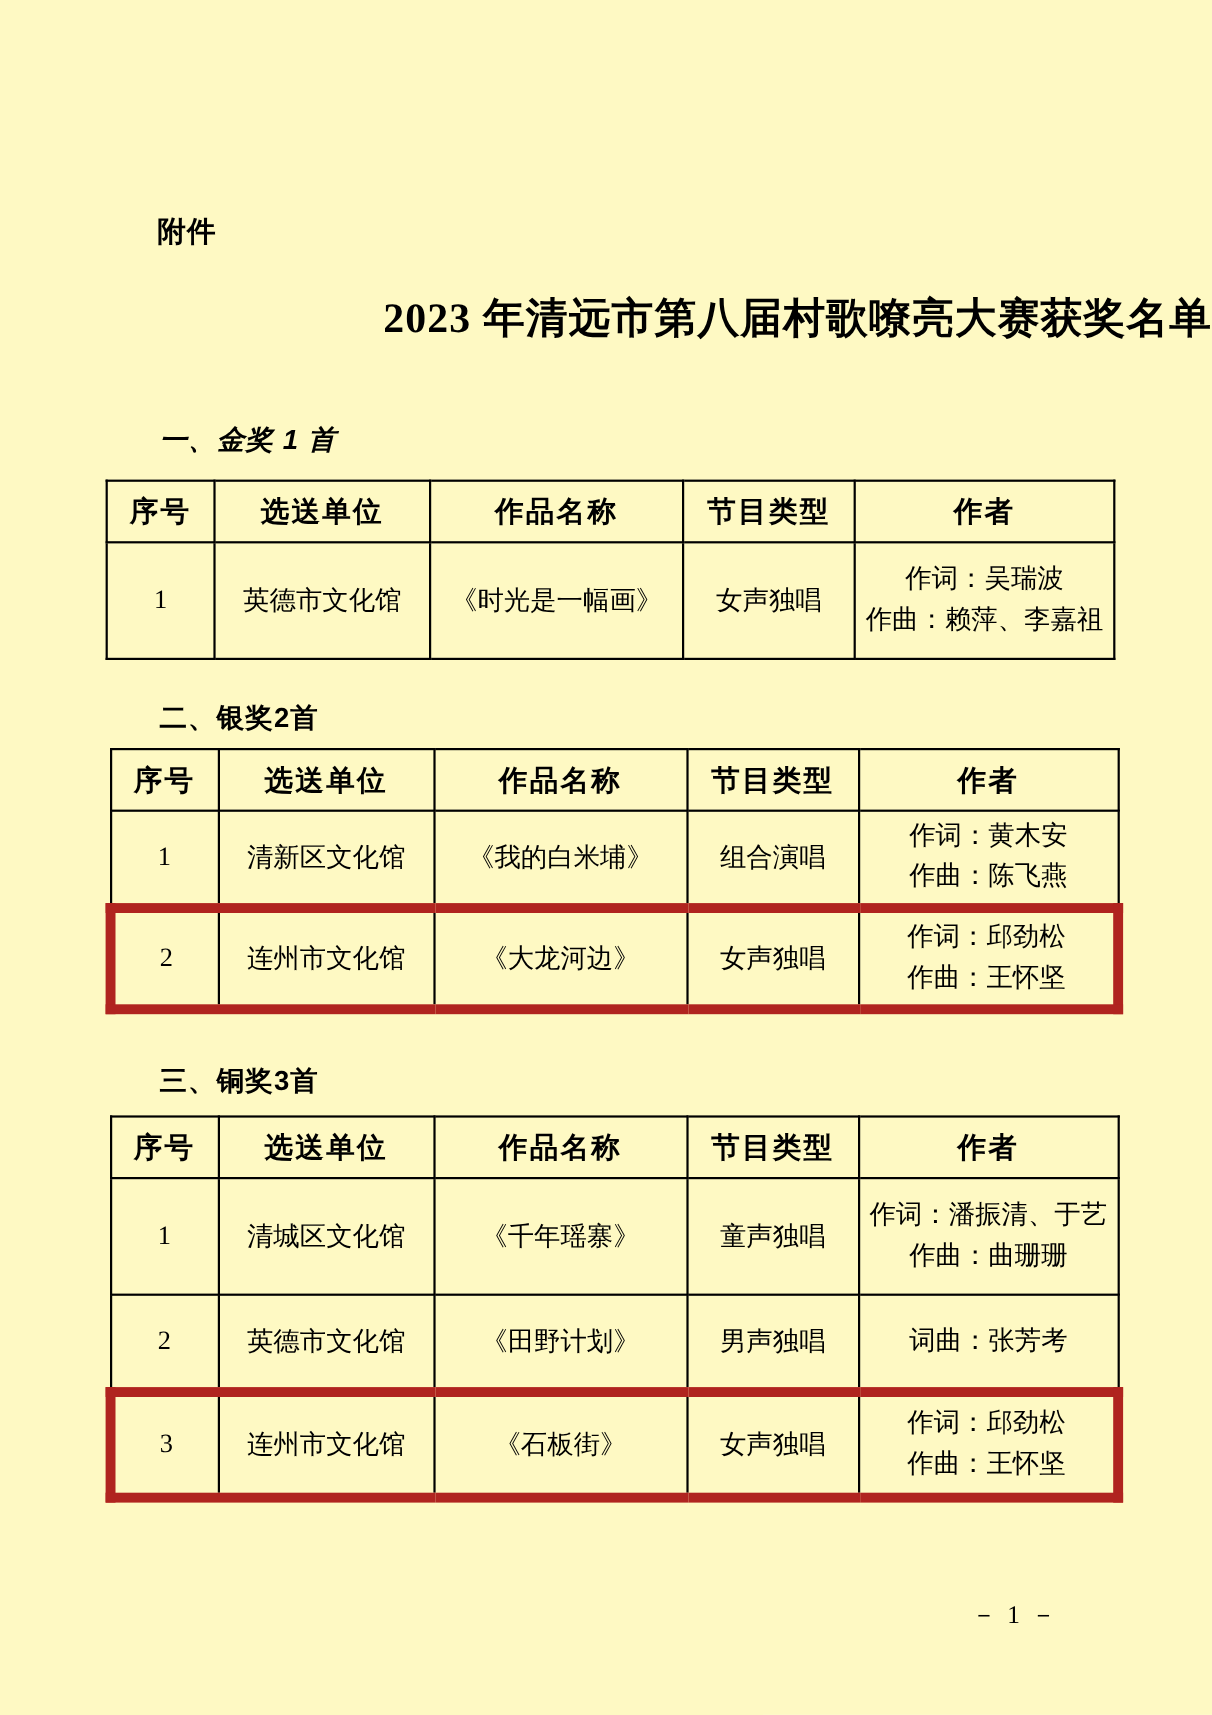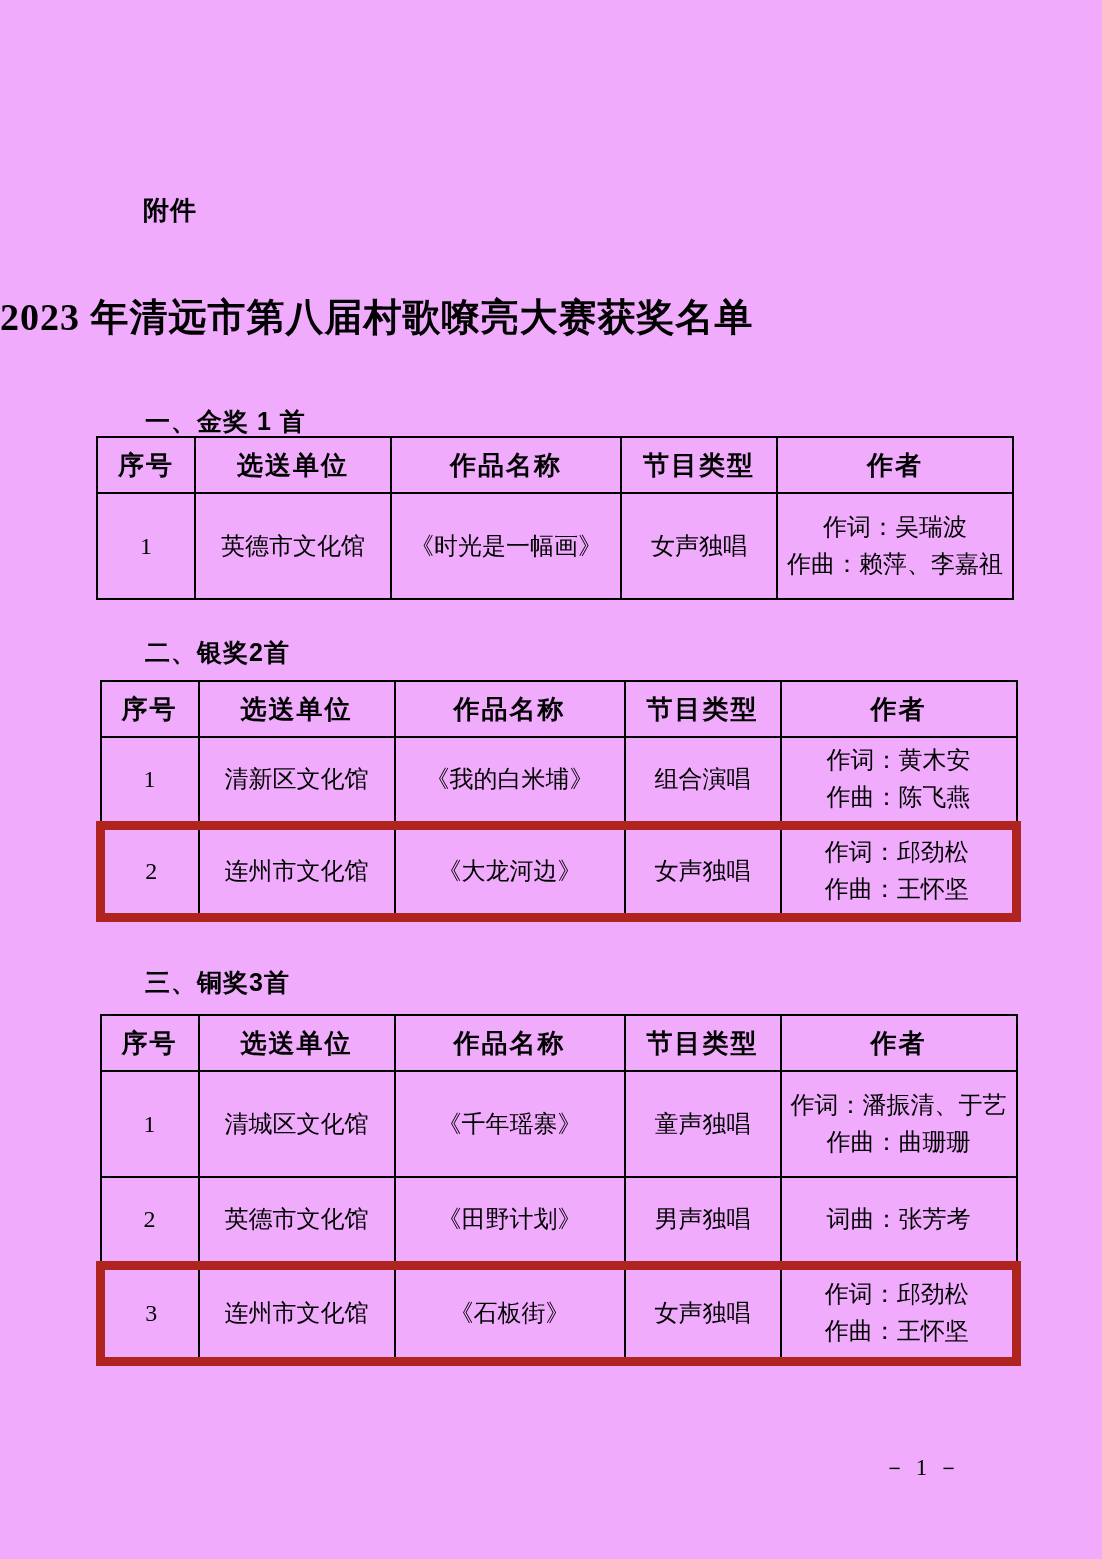"附件" .page { background: #f0abfc -> #fef9c3 }
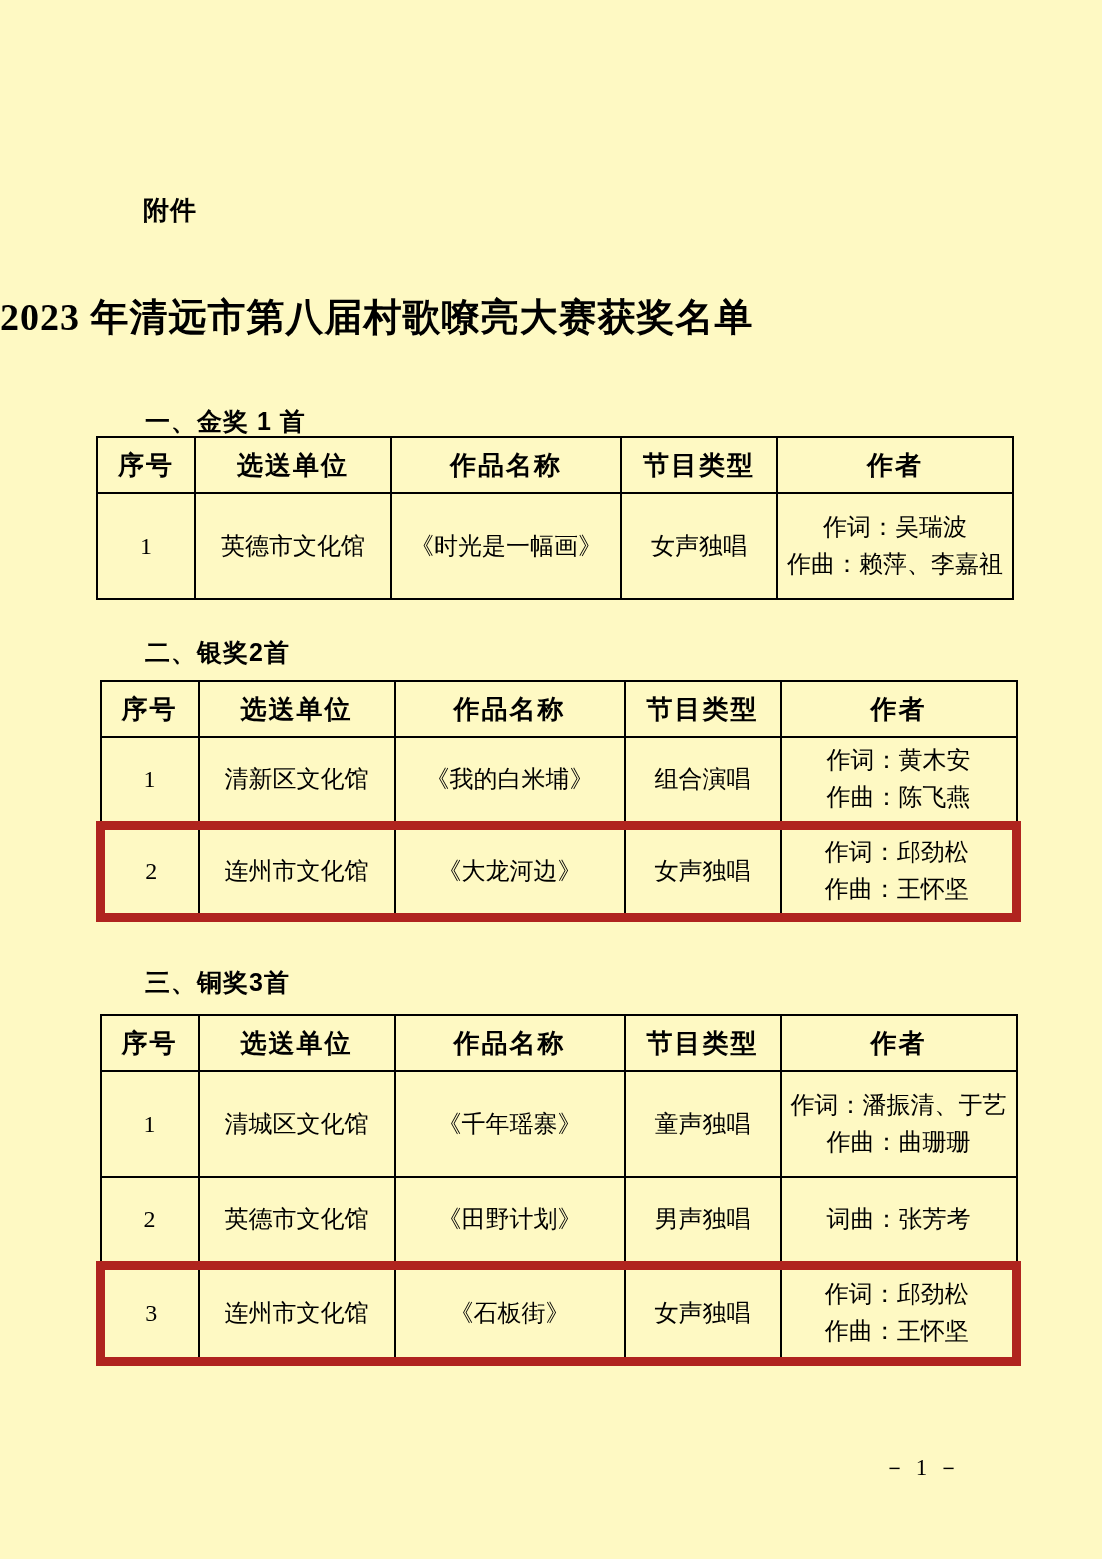"2023 年清远市第八届村歌嘹亮大赛获奖名单" .title { text-align: left -> right; top: 292px -> 264px }
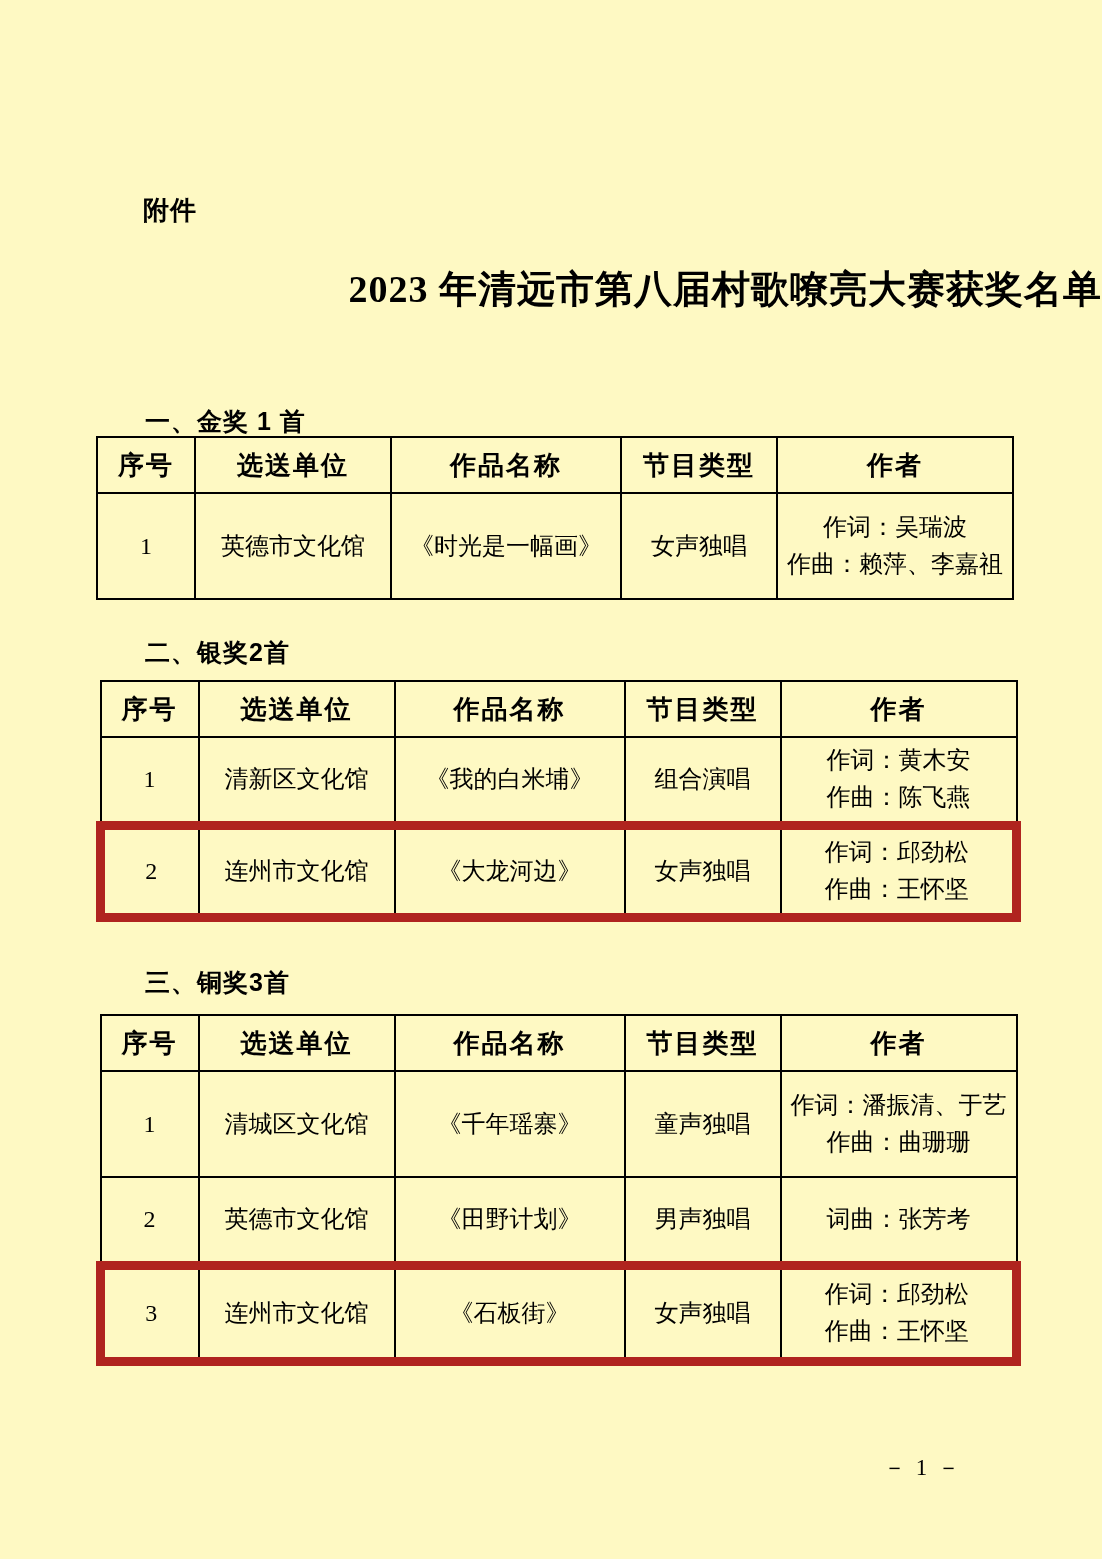"一、金奖 1 首" .section-heading.s1 { font-style: none -> italic; top: 405px -> 383px }
